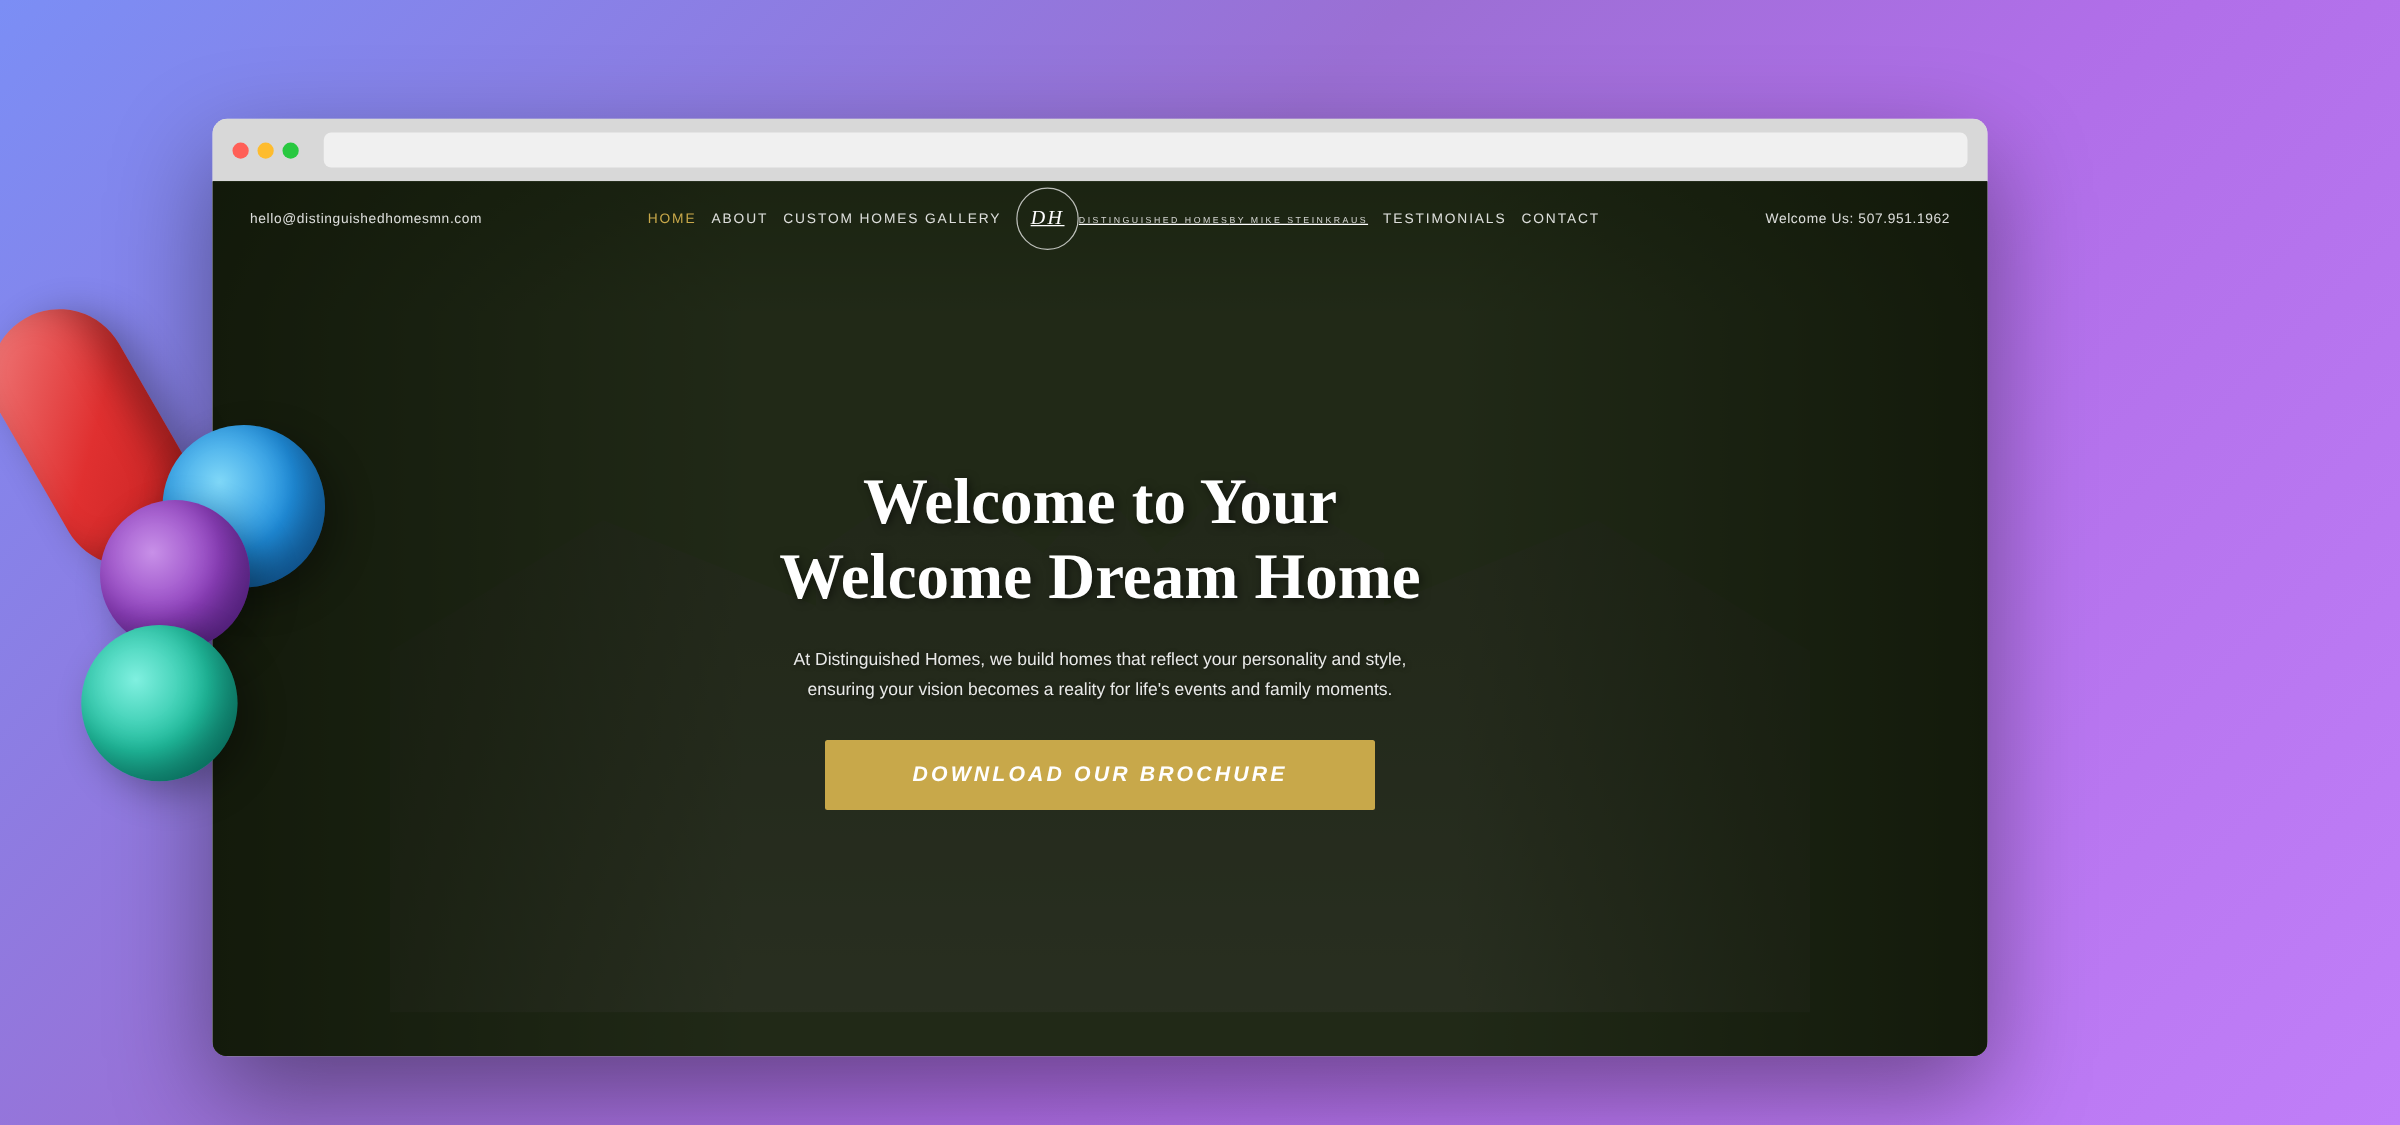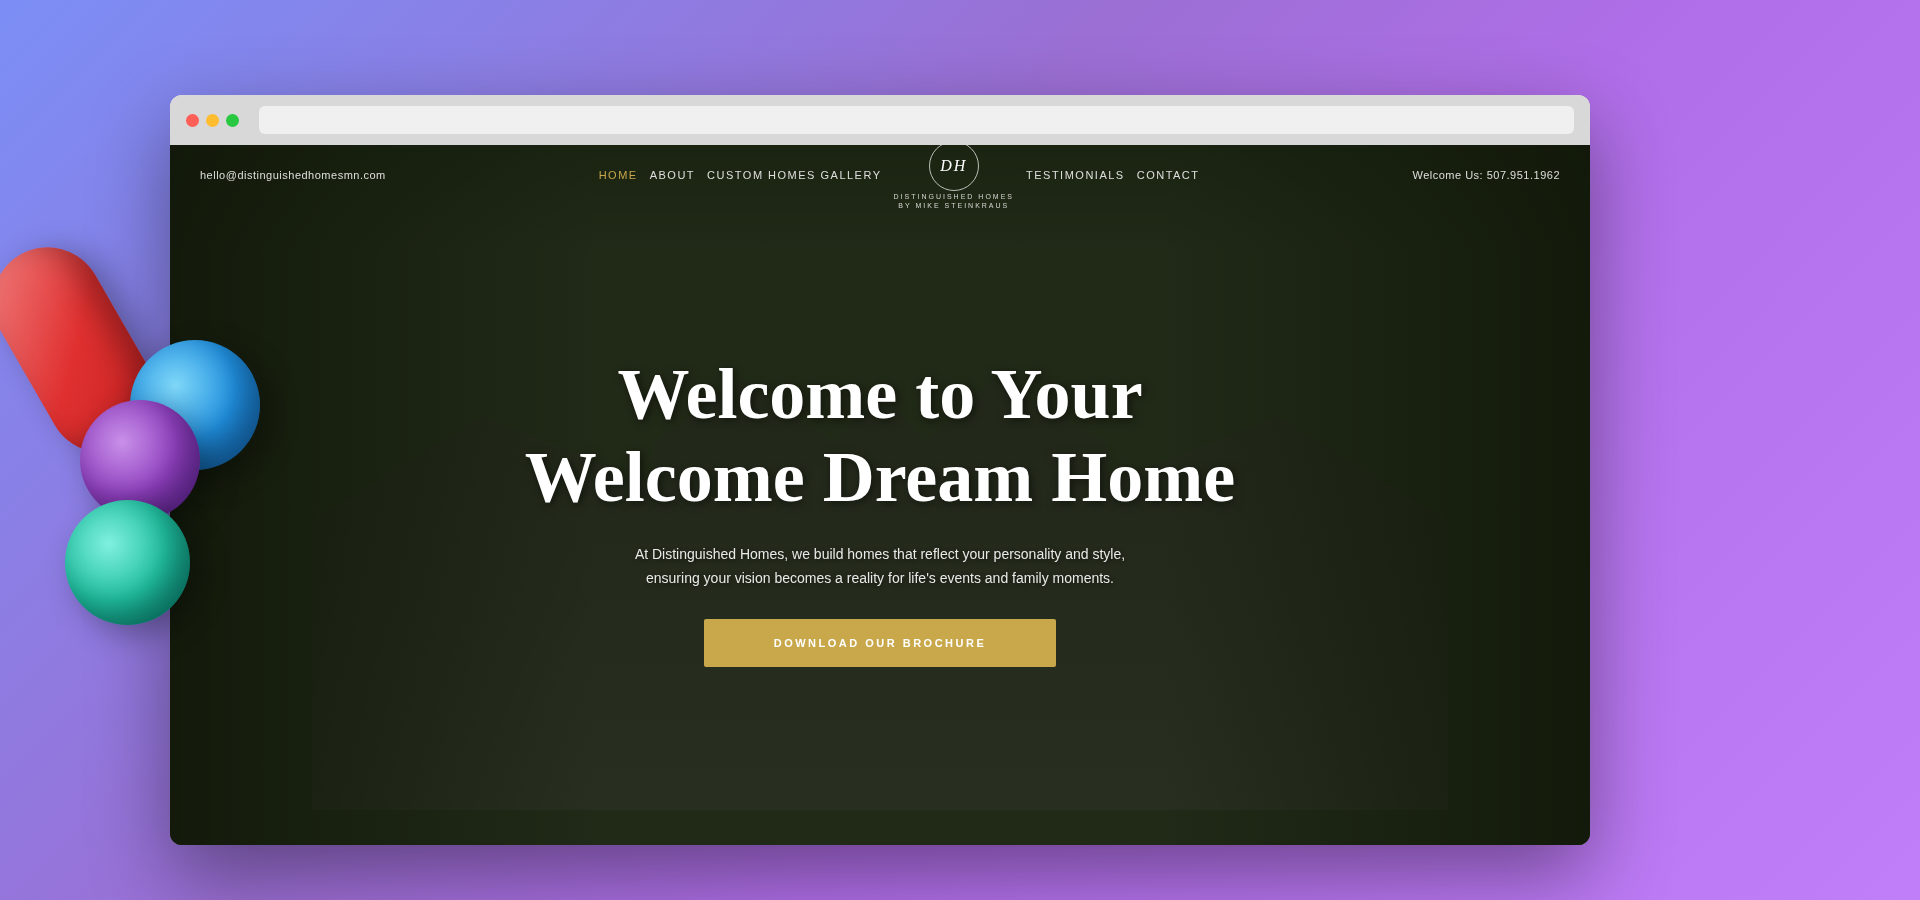"DH" .nav-logo { flex-direction: column -> row; text-decoration: none -> underline }
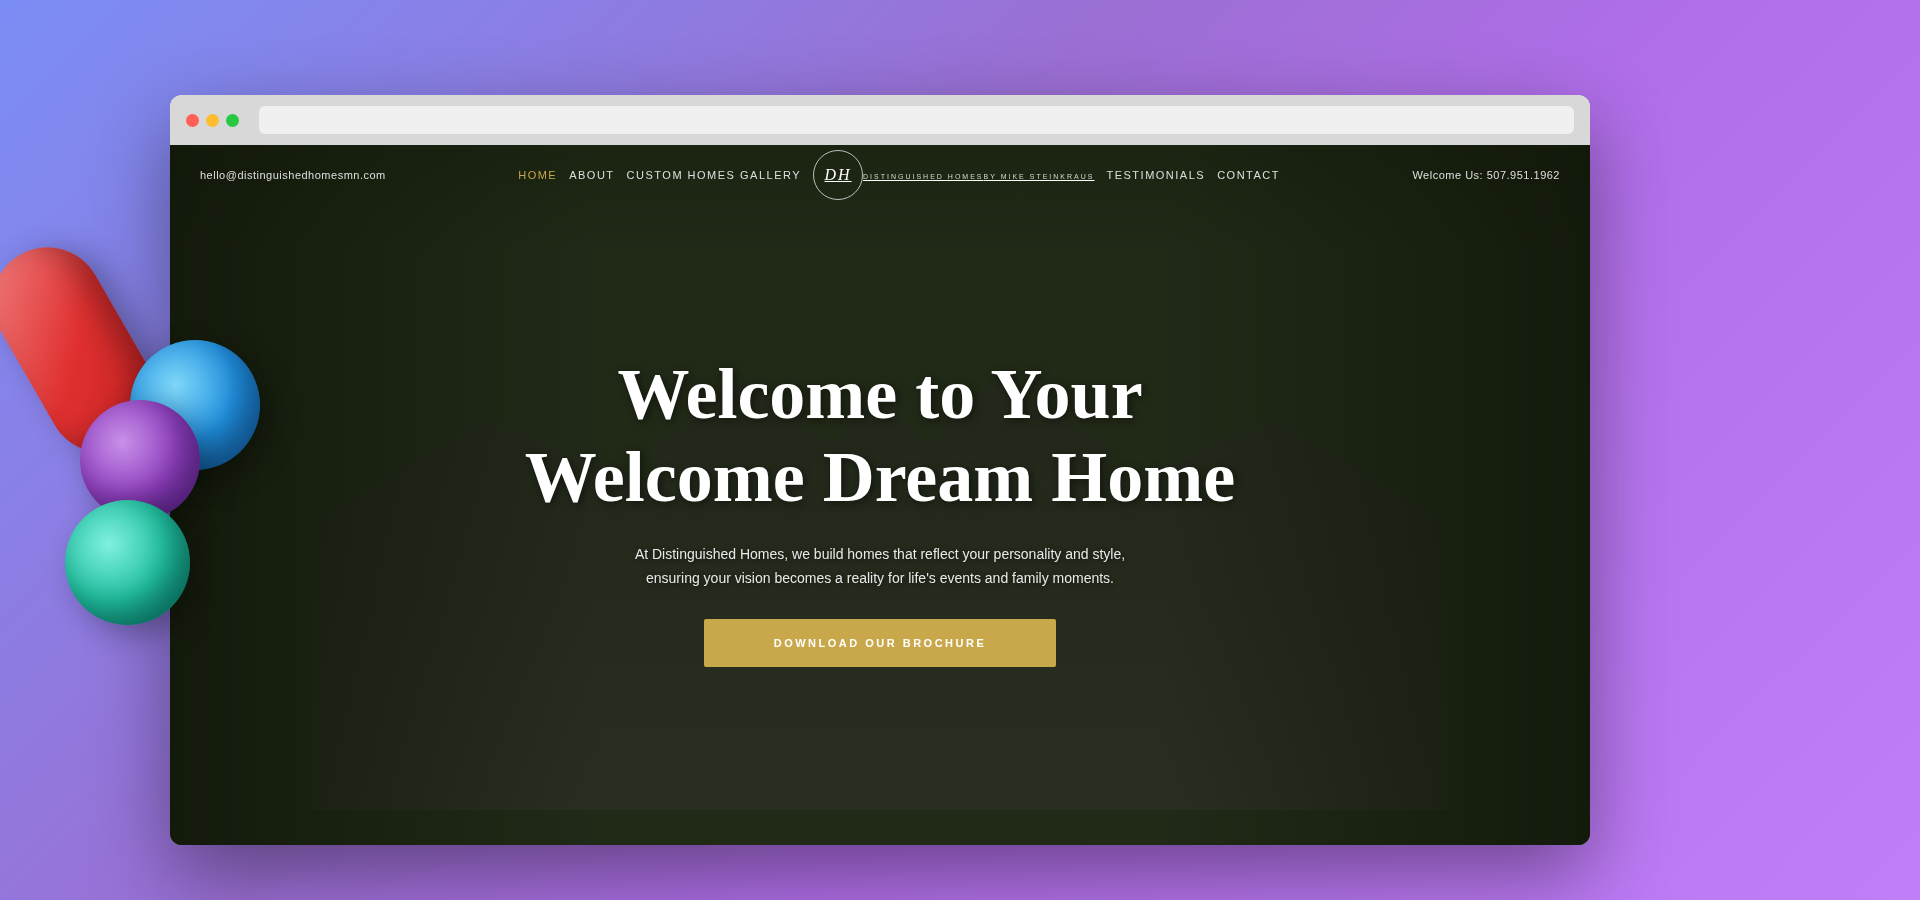"Welcome to Your" .hero-title { font-size: 72px -> 52px }
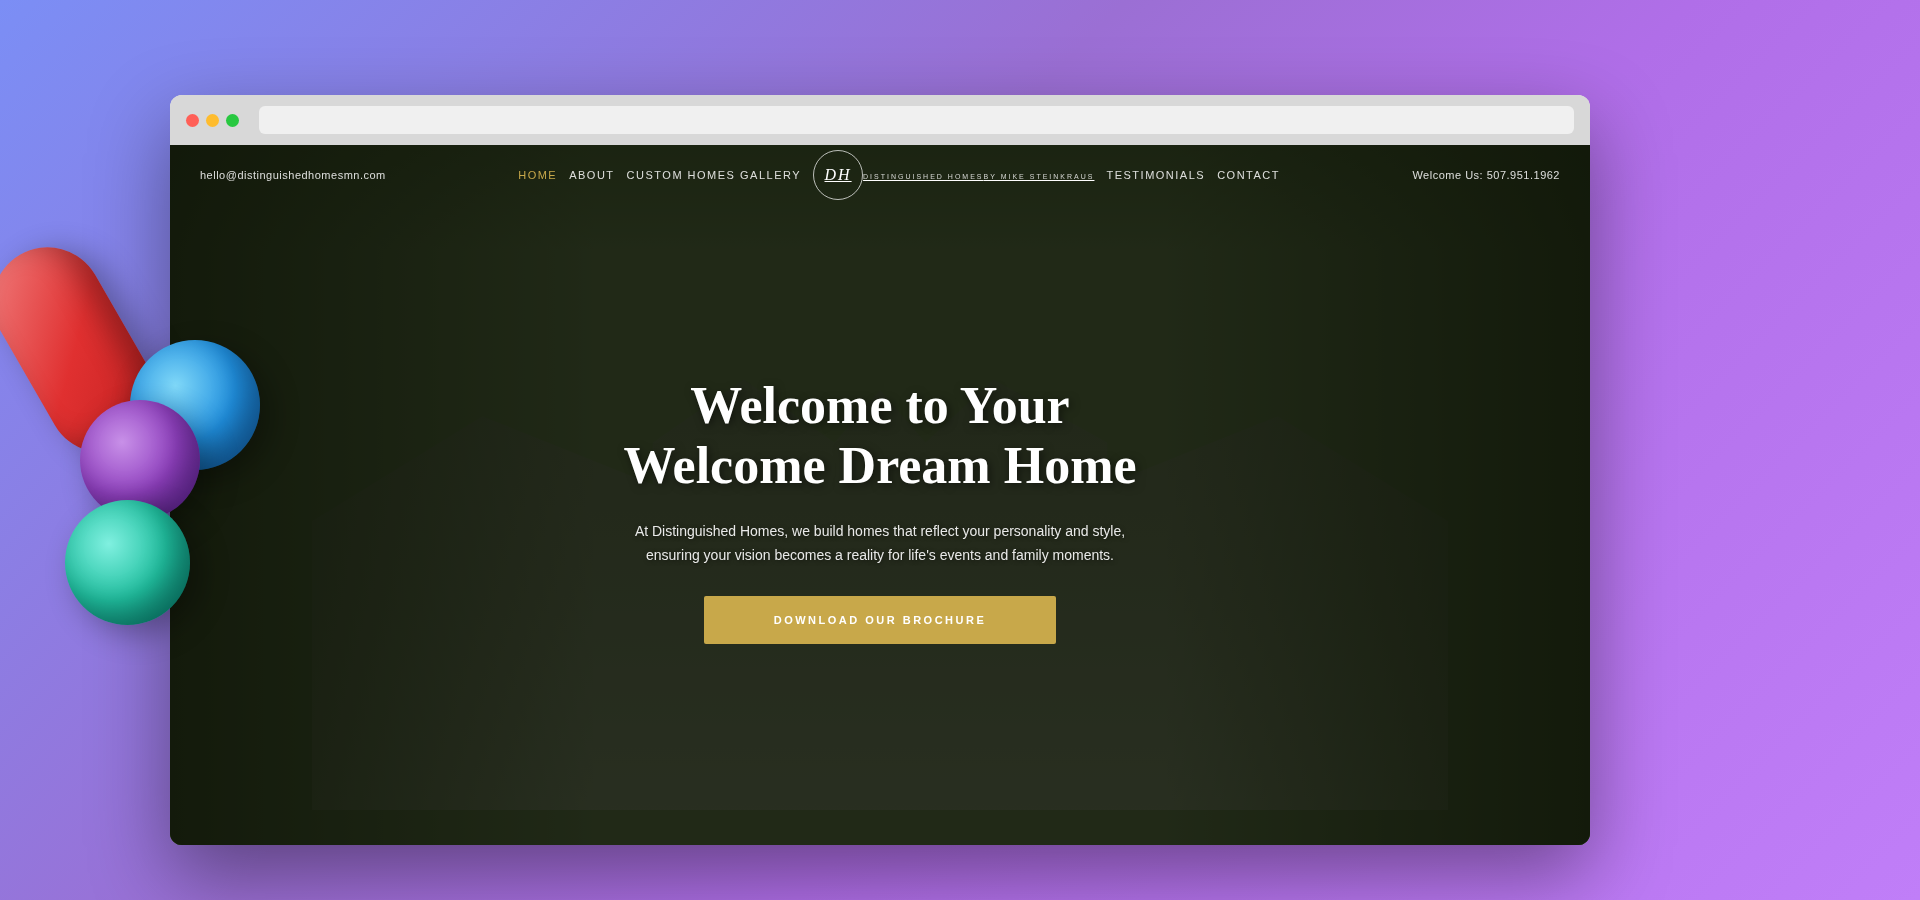"DOWNLOAD OUR BROCHURE" .cta-button { font-size: 11px -> 17px; font-style: none -> italic }
